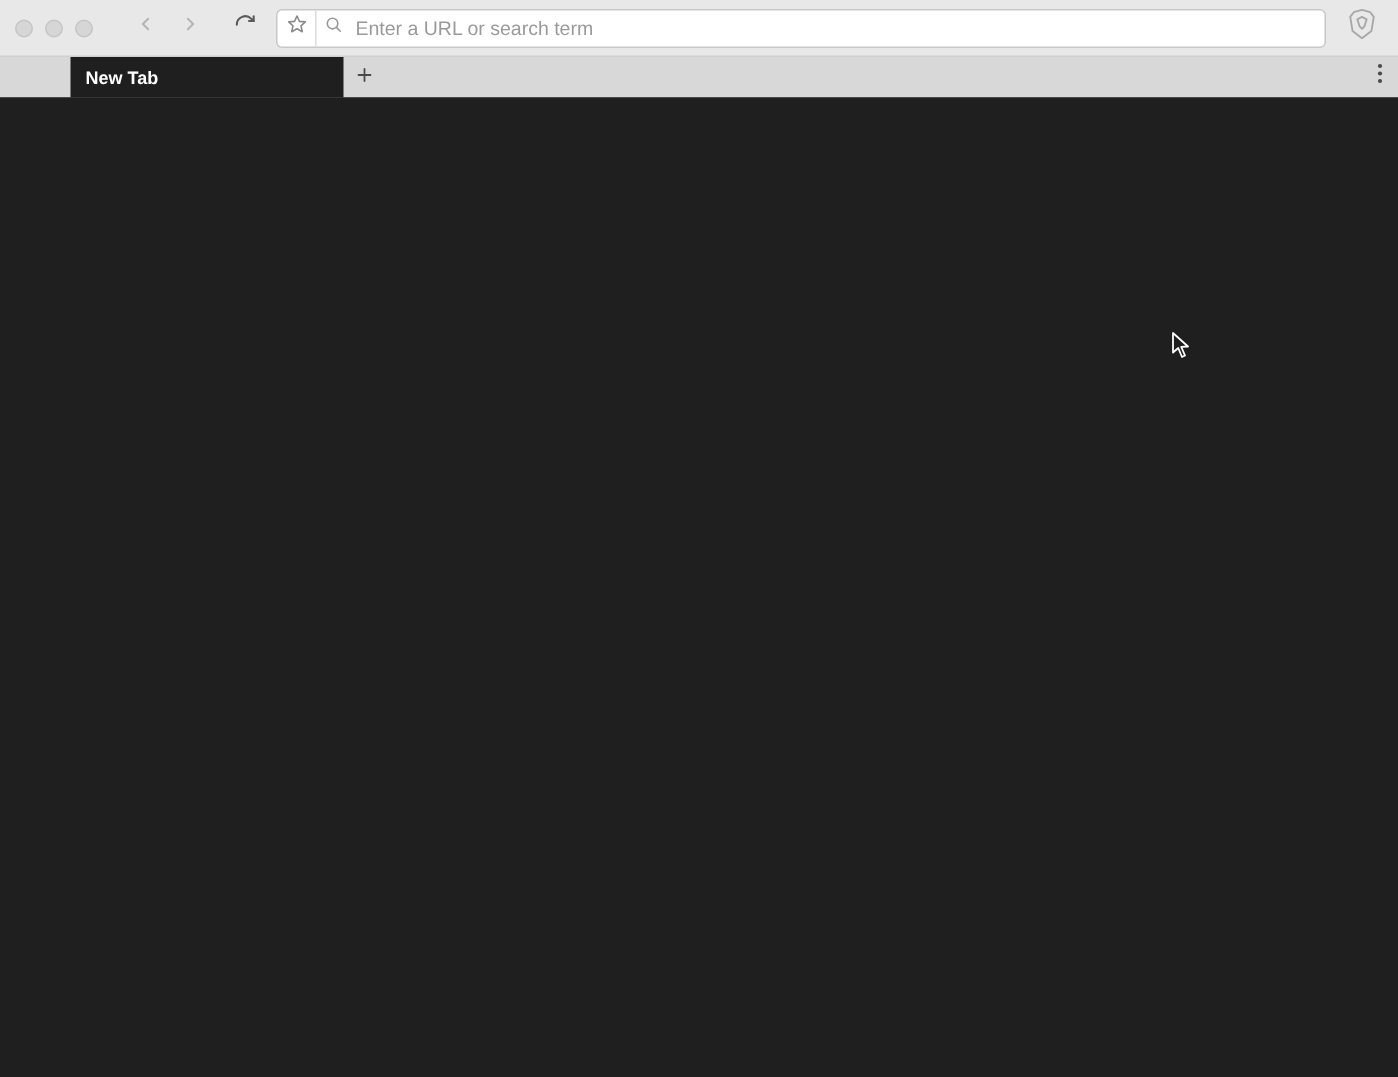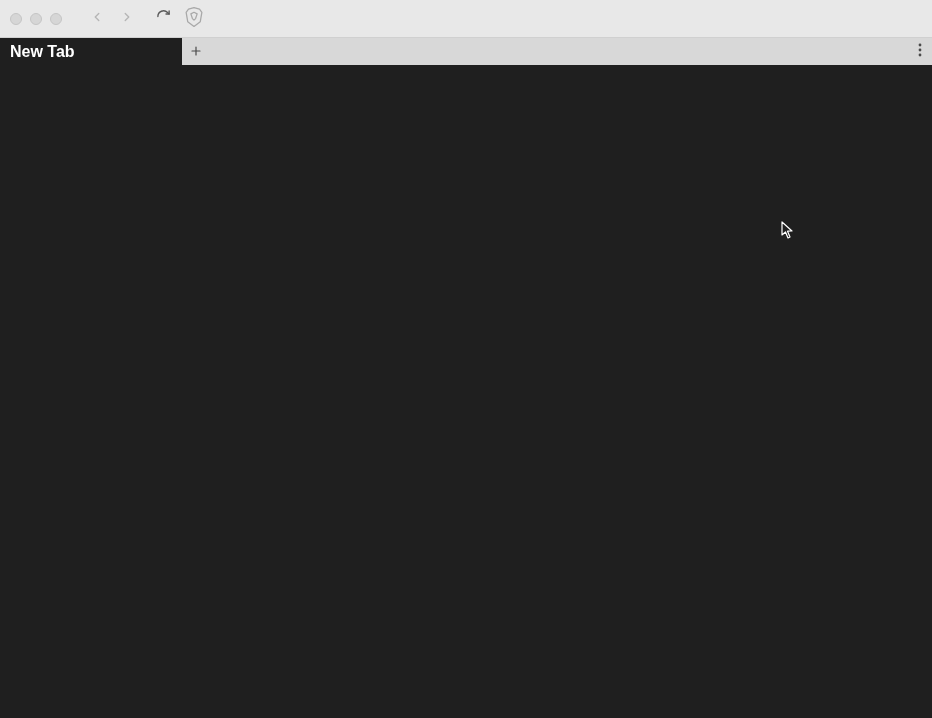"Enter a URL or search" div.url-wrap { html: none -> <div> <div> <span> <svg> <polygon></polygon> </svg> </span> </div> <div> <span> <svg> <circle></circle> <line></line> </svg> </span> </div> <input> </div> }
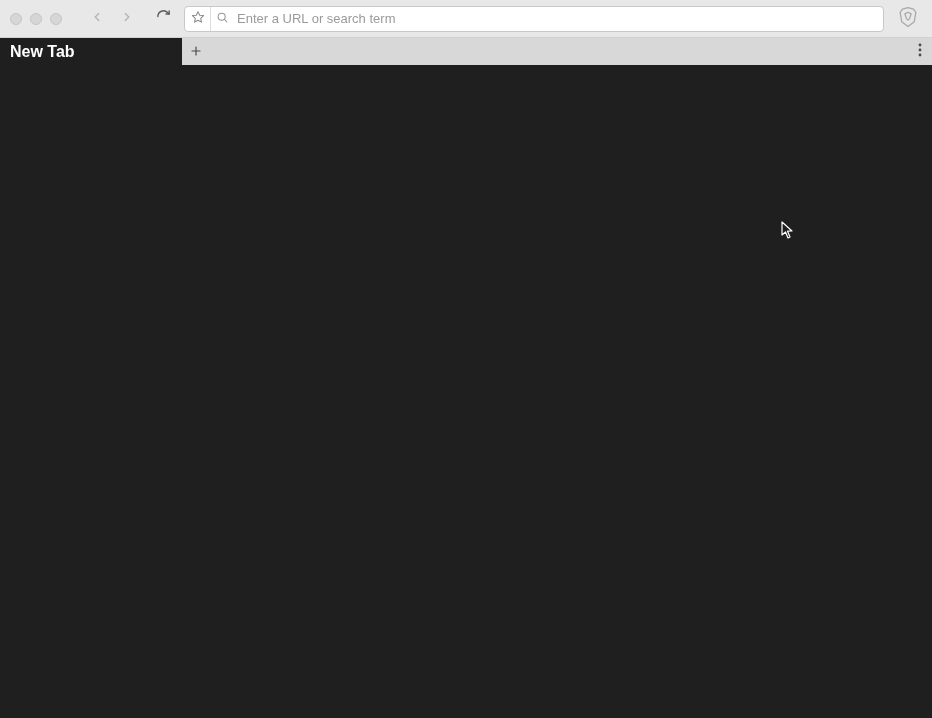"New Tab" .tab { font-size: 16px -> 12px; margin-left: none -> 47px }
